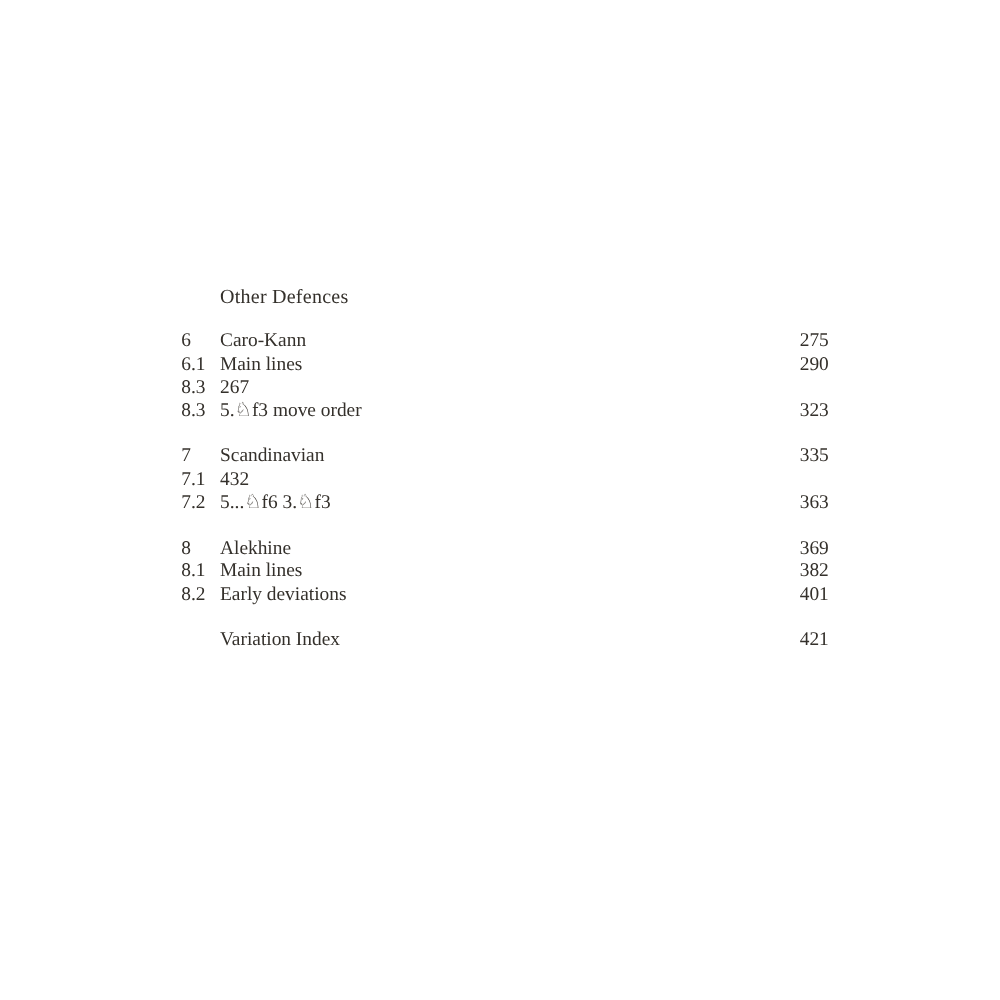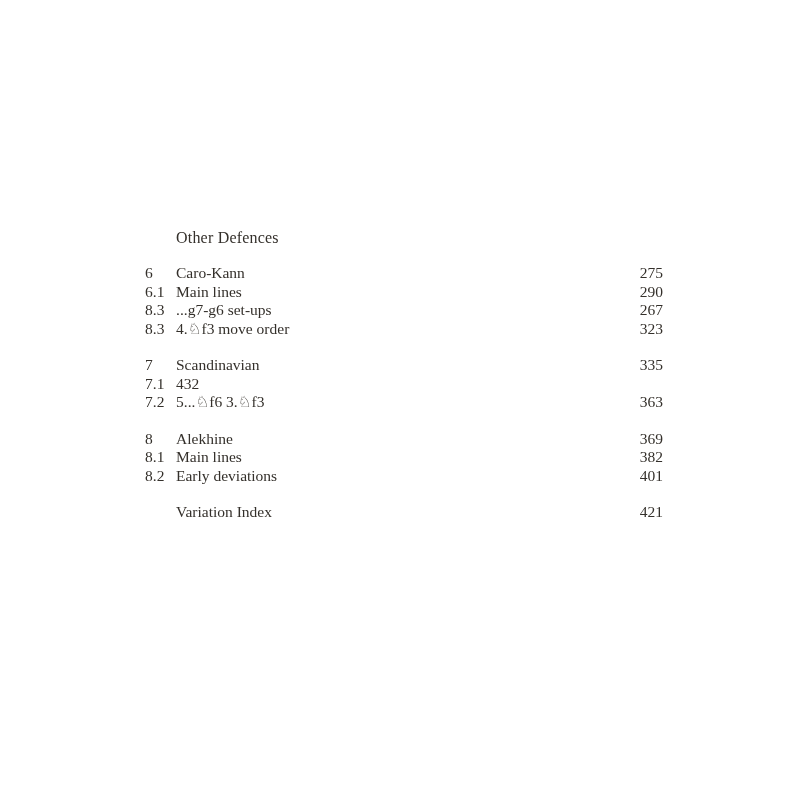"...g7-g6 set-ups" span.title { html: <span>...g7-g6 set-ups</span> -> none }
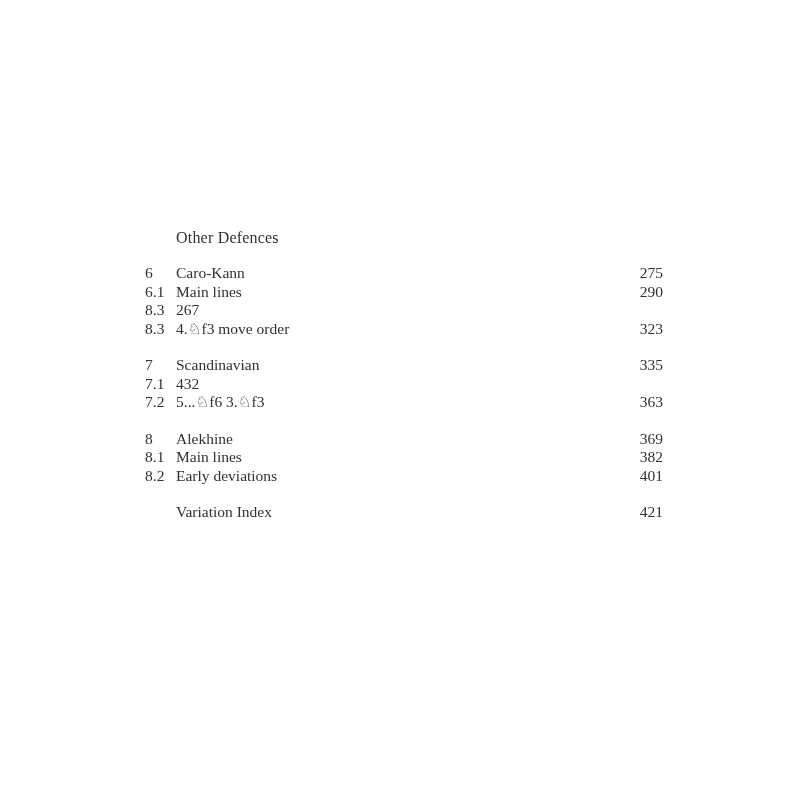"4.♘f3 move order" span.title { text: 4 -> 5 }
